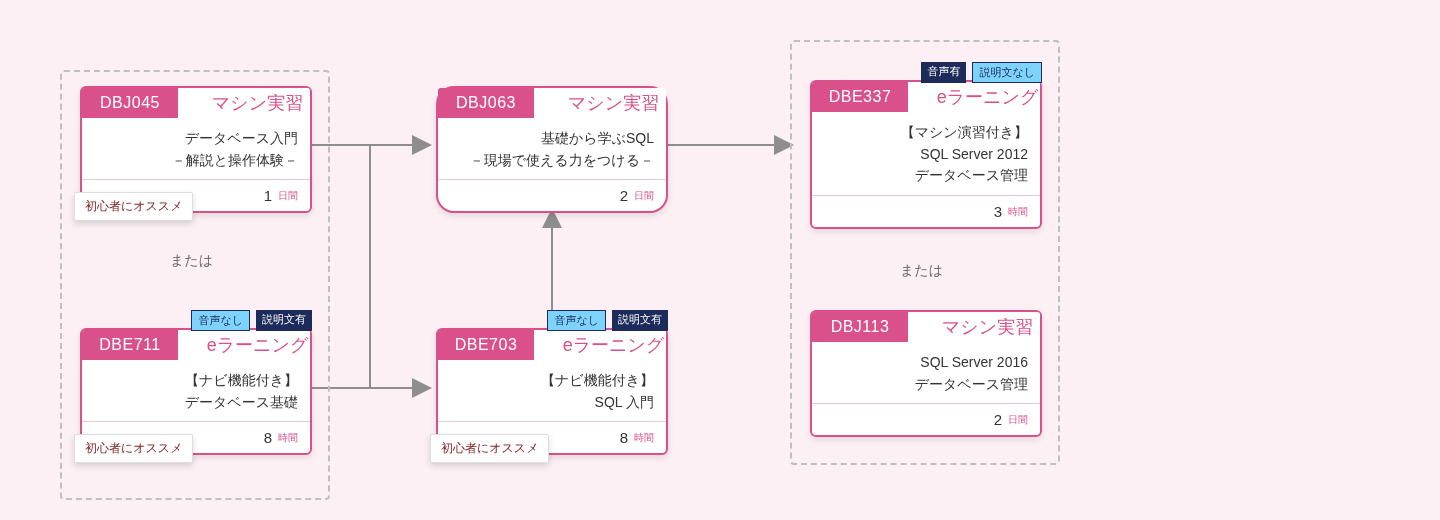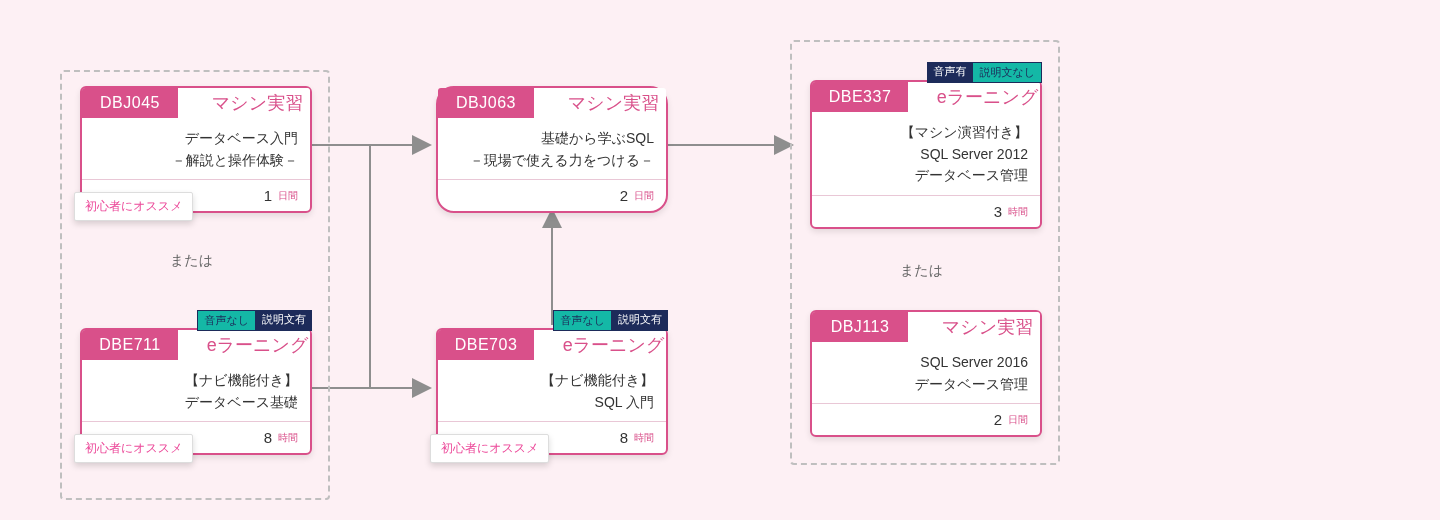"音声有" .top-tags { gap: 0 -> 6px }
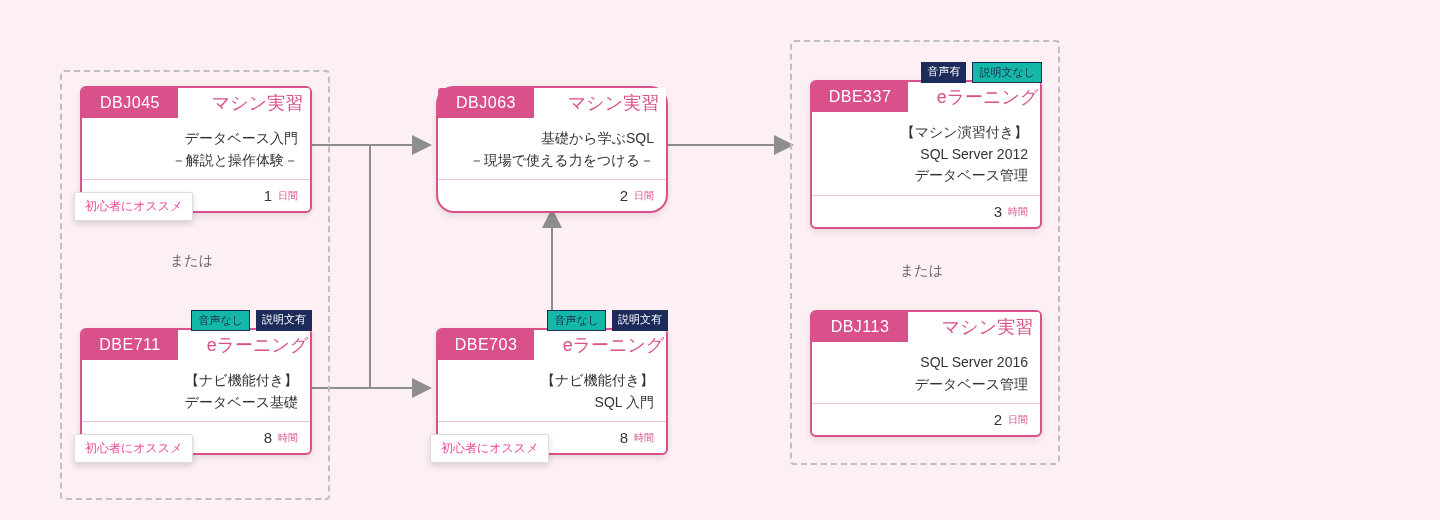"説明文なし" .tag.light { background: #14b8a6 -> #7dd3fc }
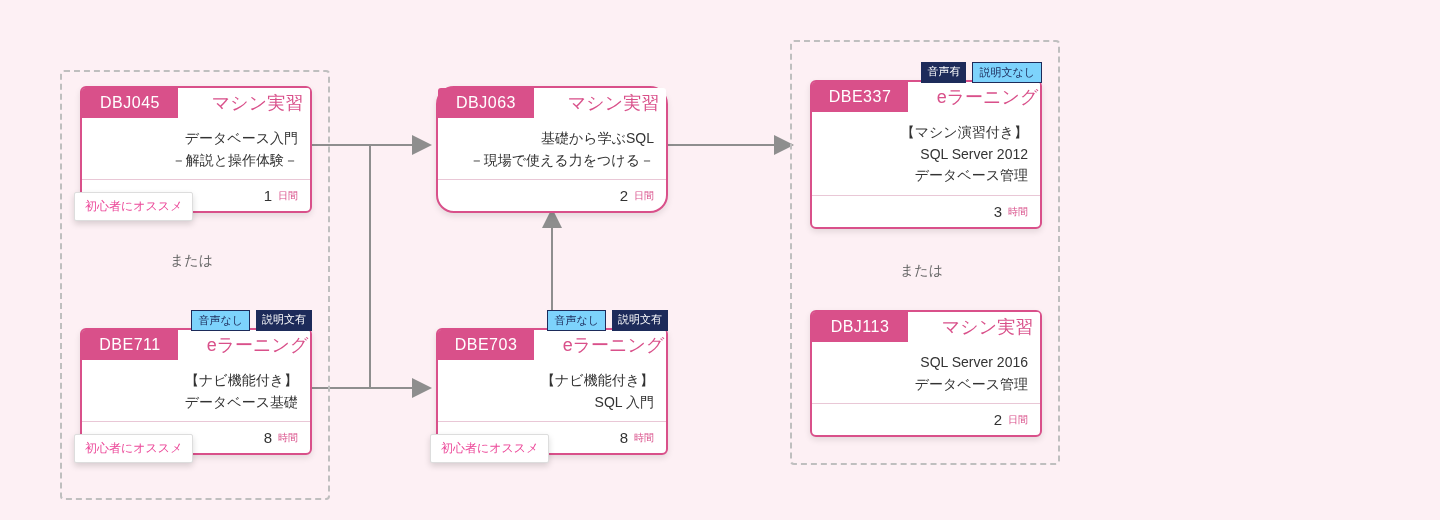"初心者にオススメ" .beginner-badge { color: #ec4899 -> #7f1d1d }
